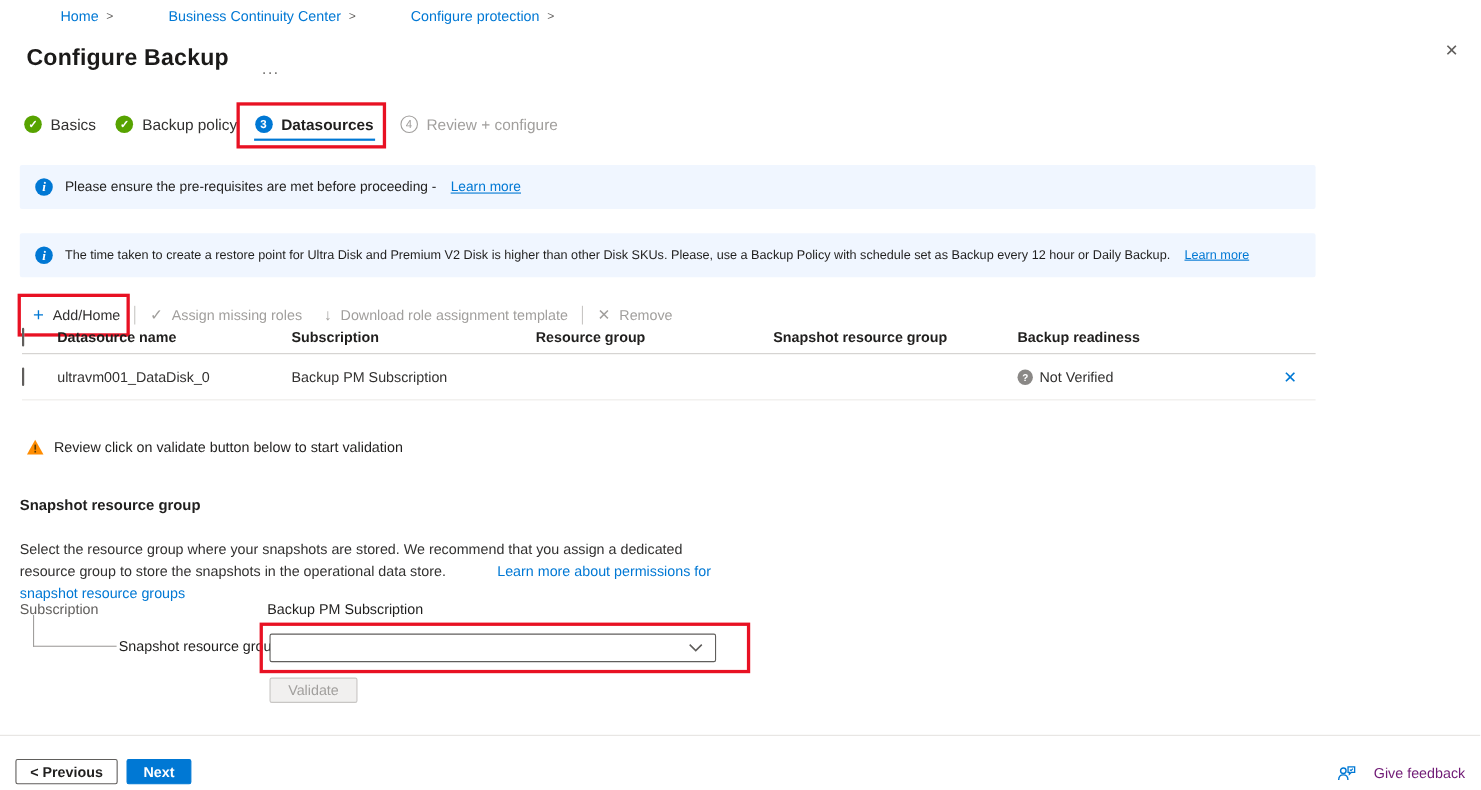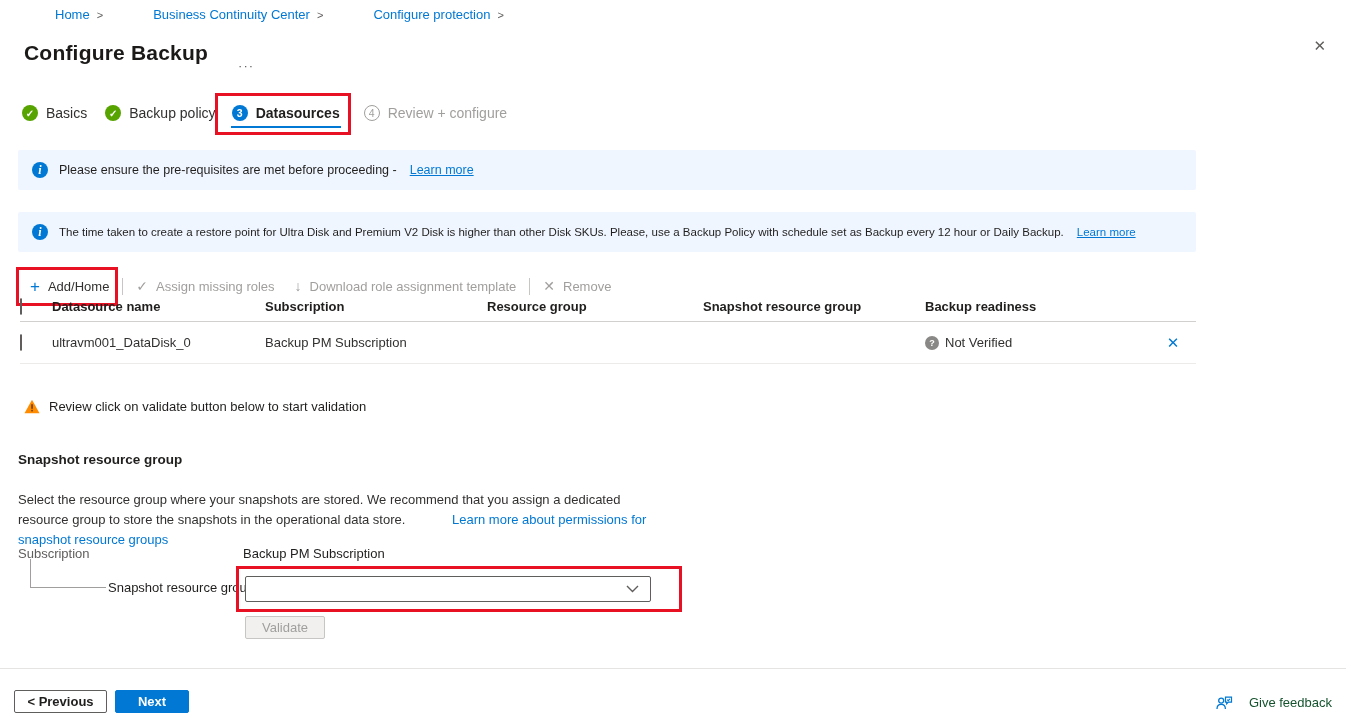"Next" .next-btn { width: 74px -> 59px }
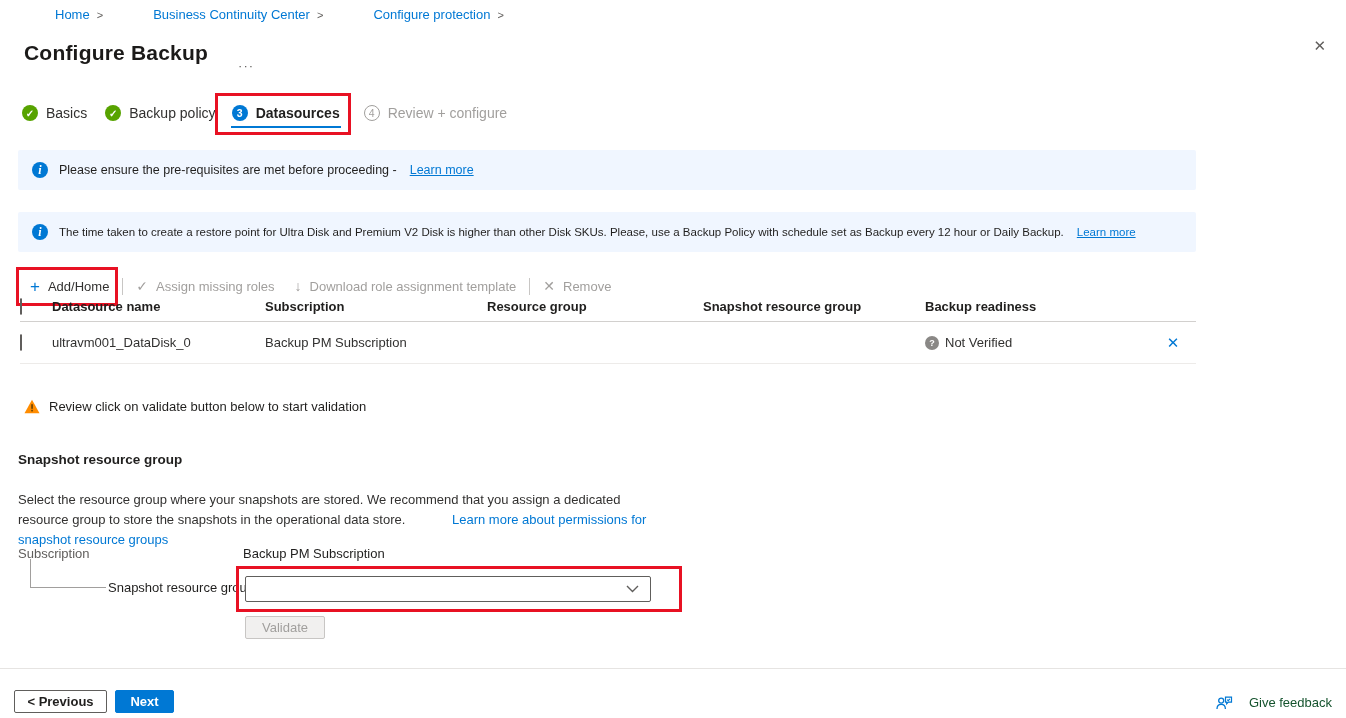"Give feedback" .feedback { color: #14532d -> #701a75 }
